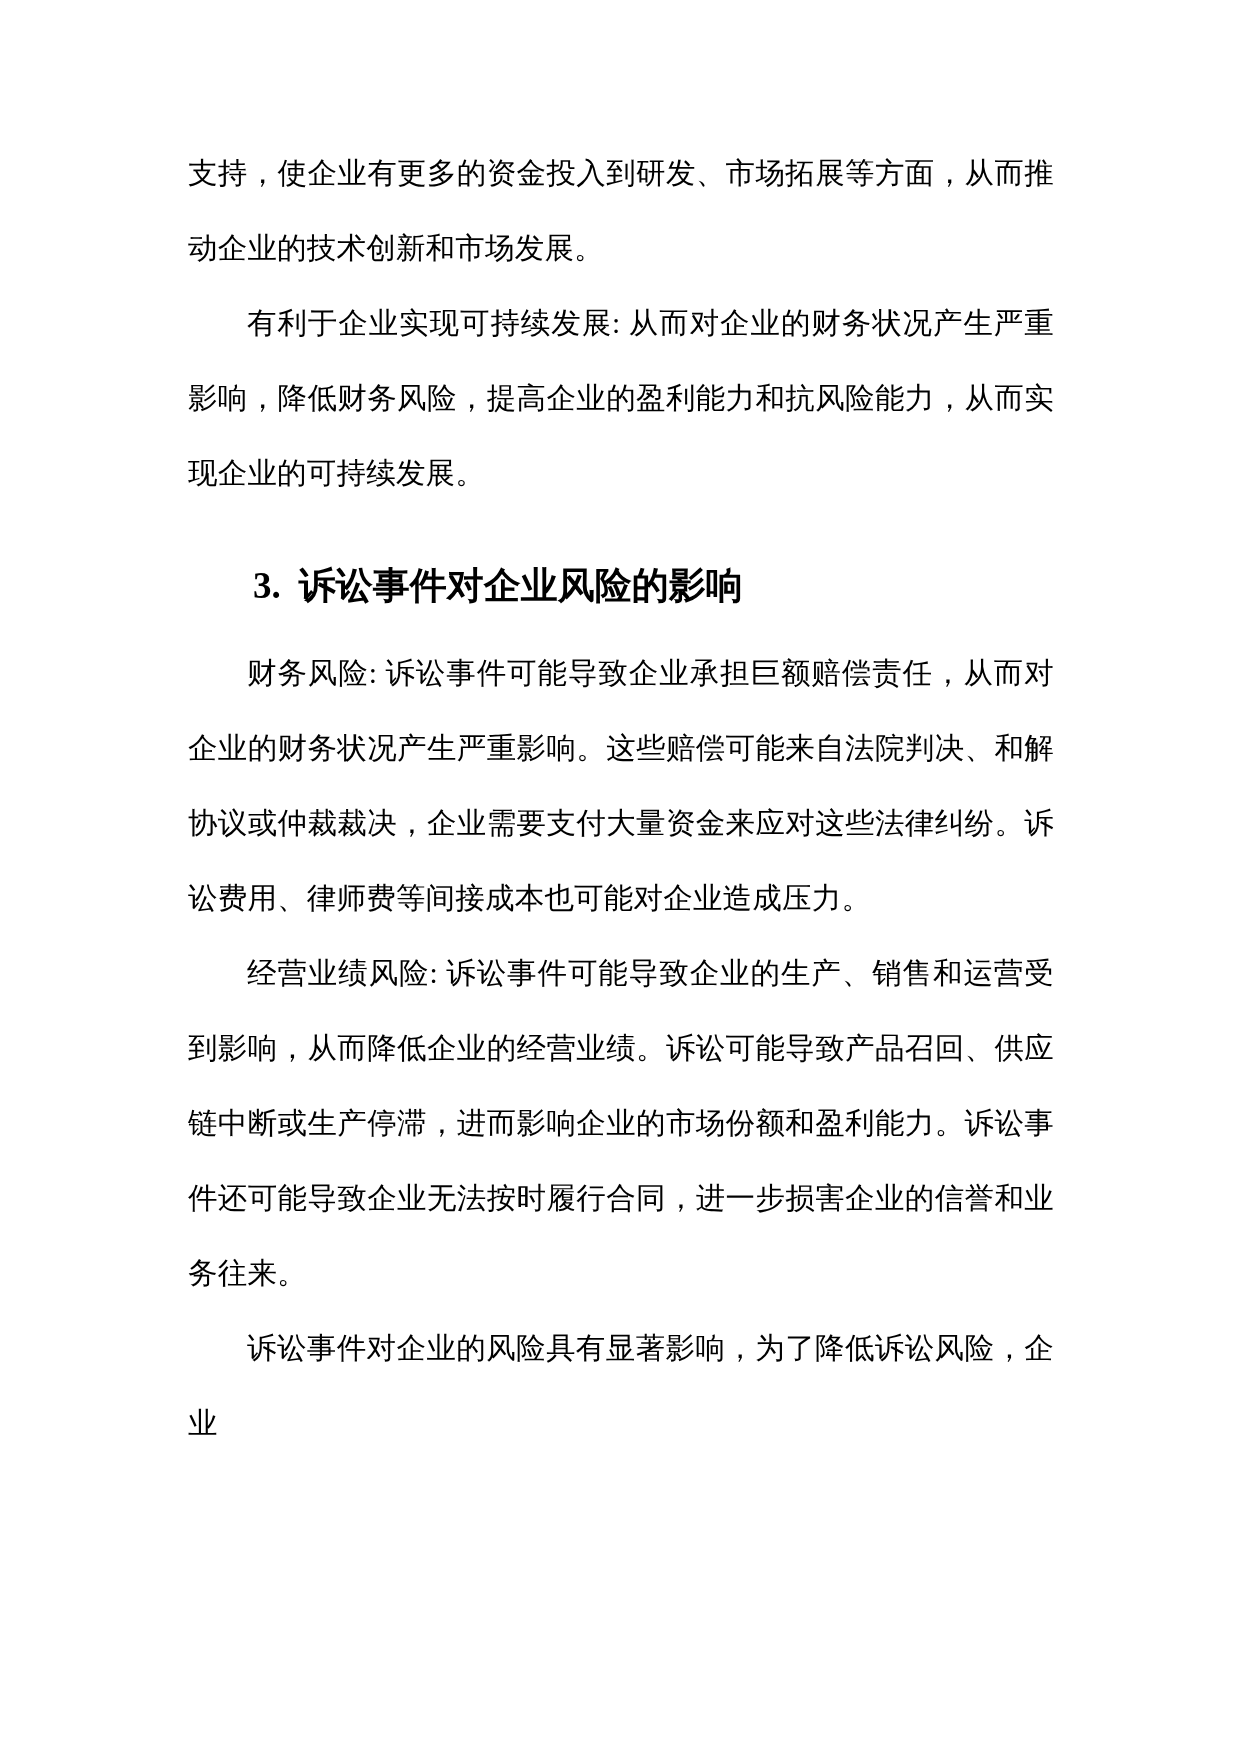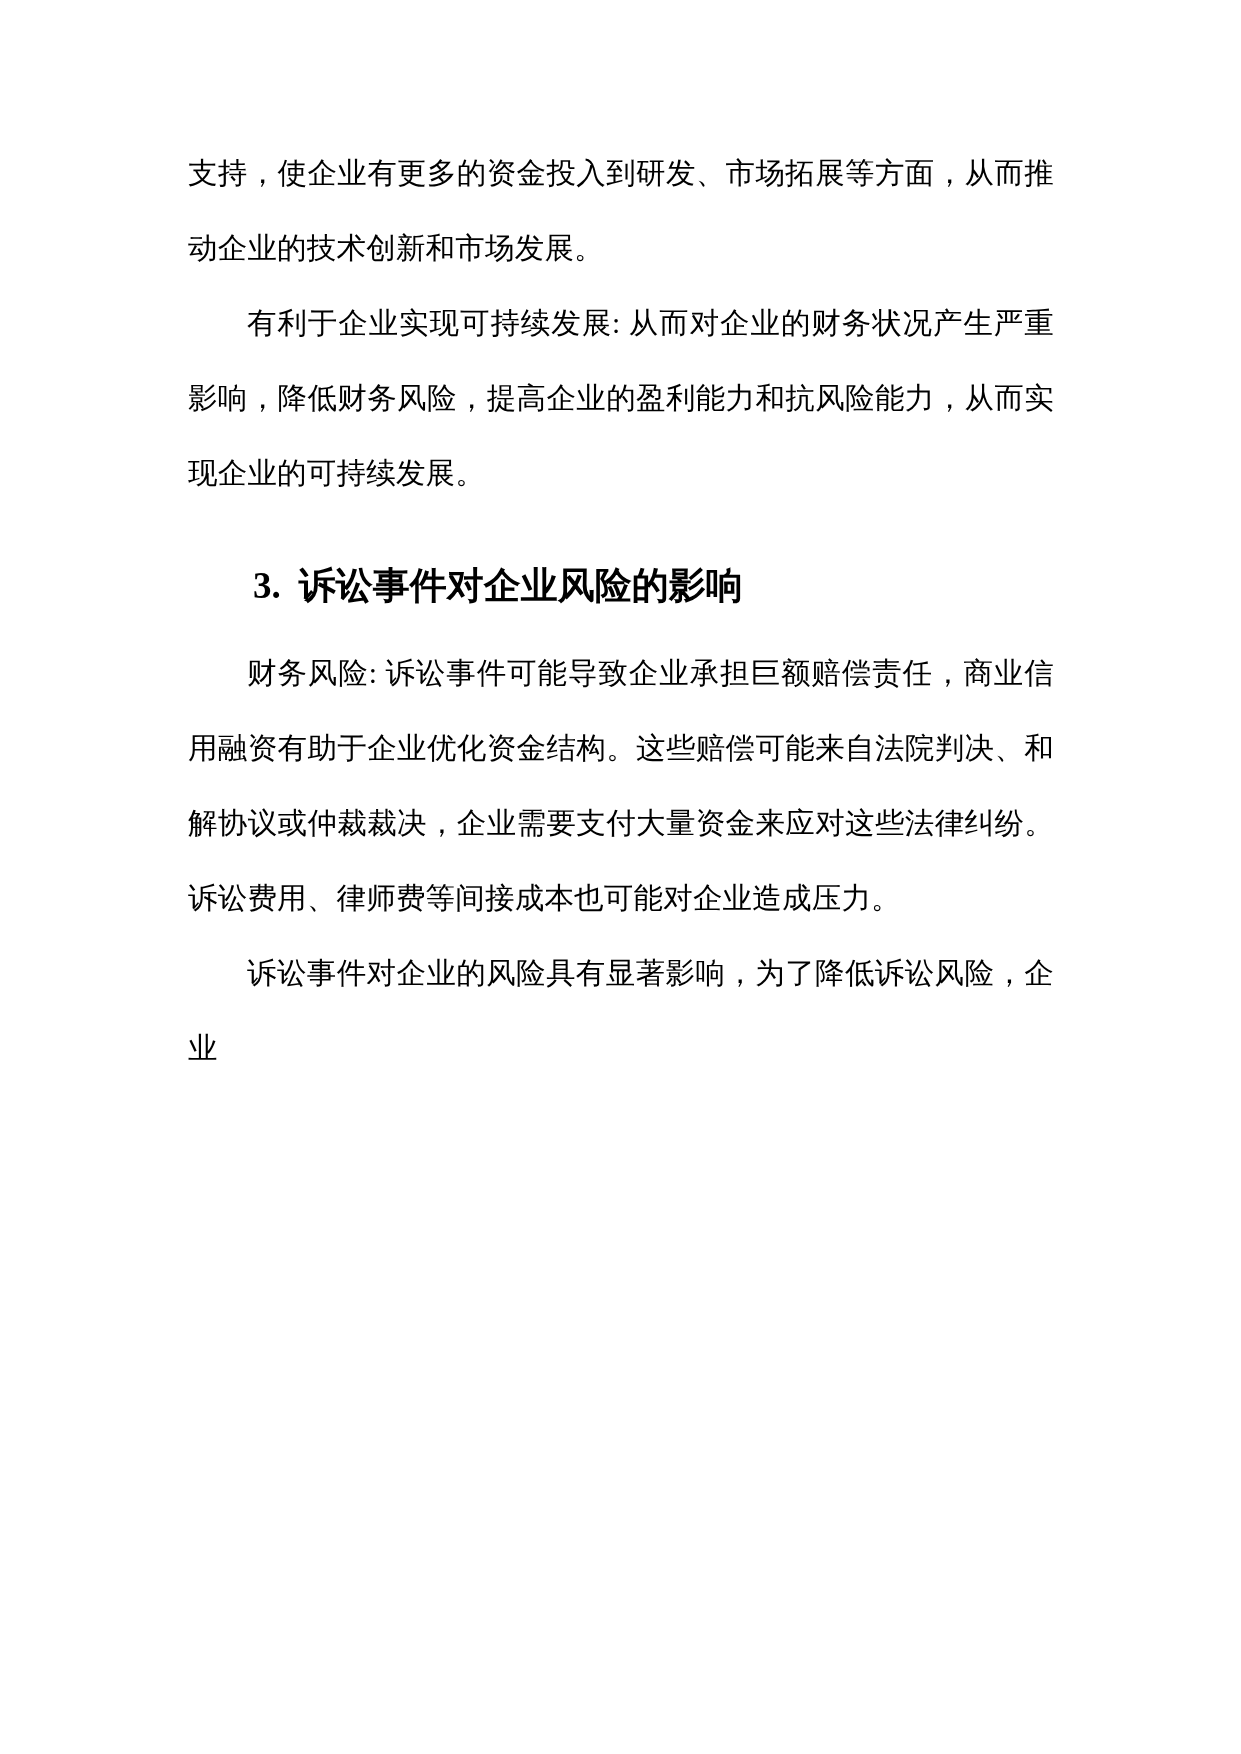"财务风险:" p.para { text: 商业信用融资有助于企业优化资金结构 -> 从而对企业的财务状况产生严重影响 }
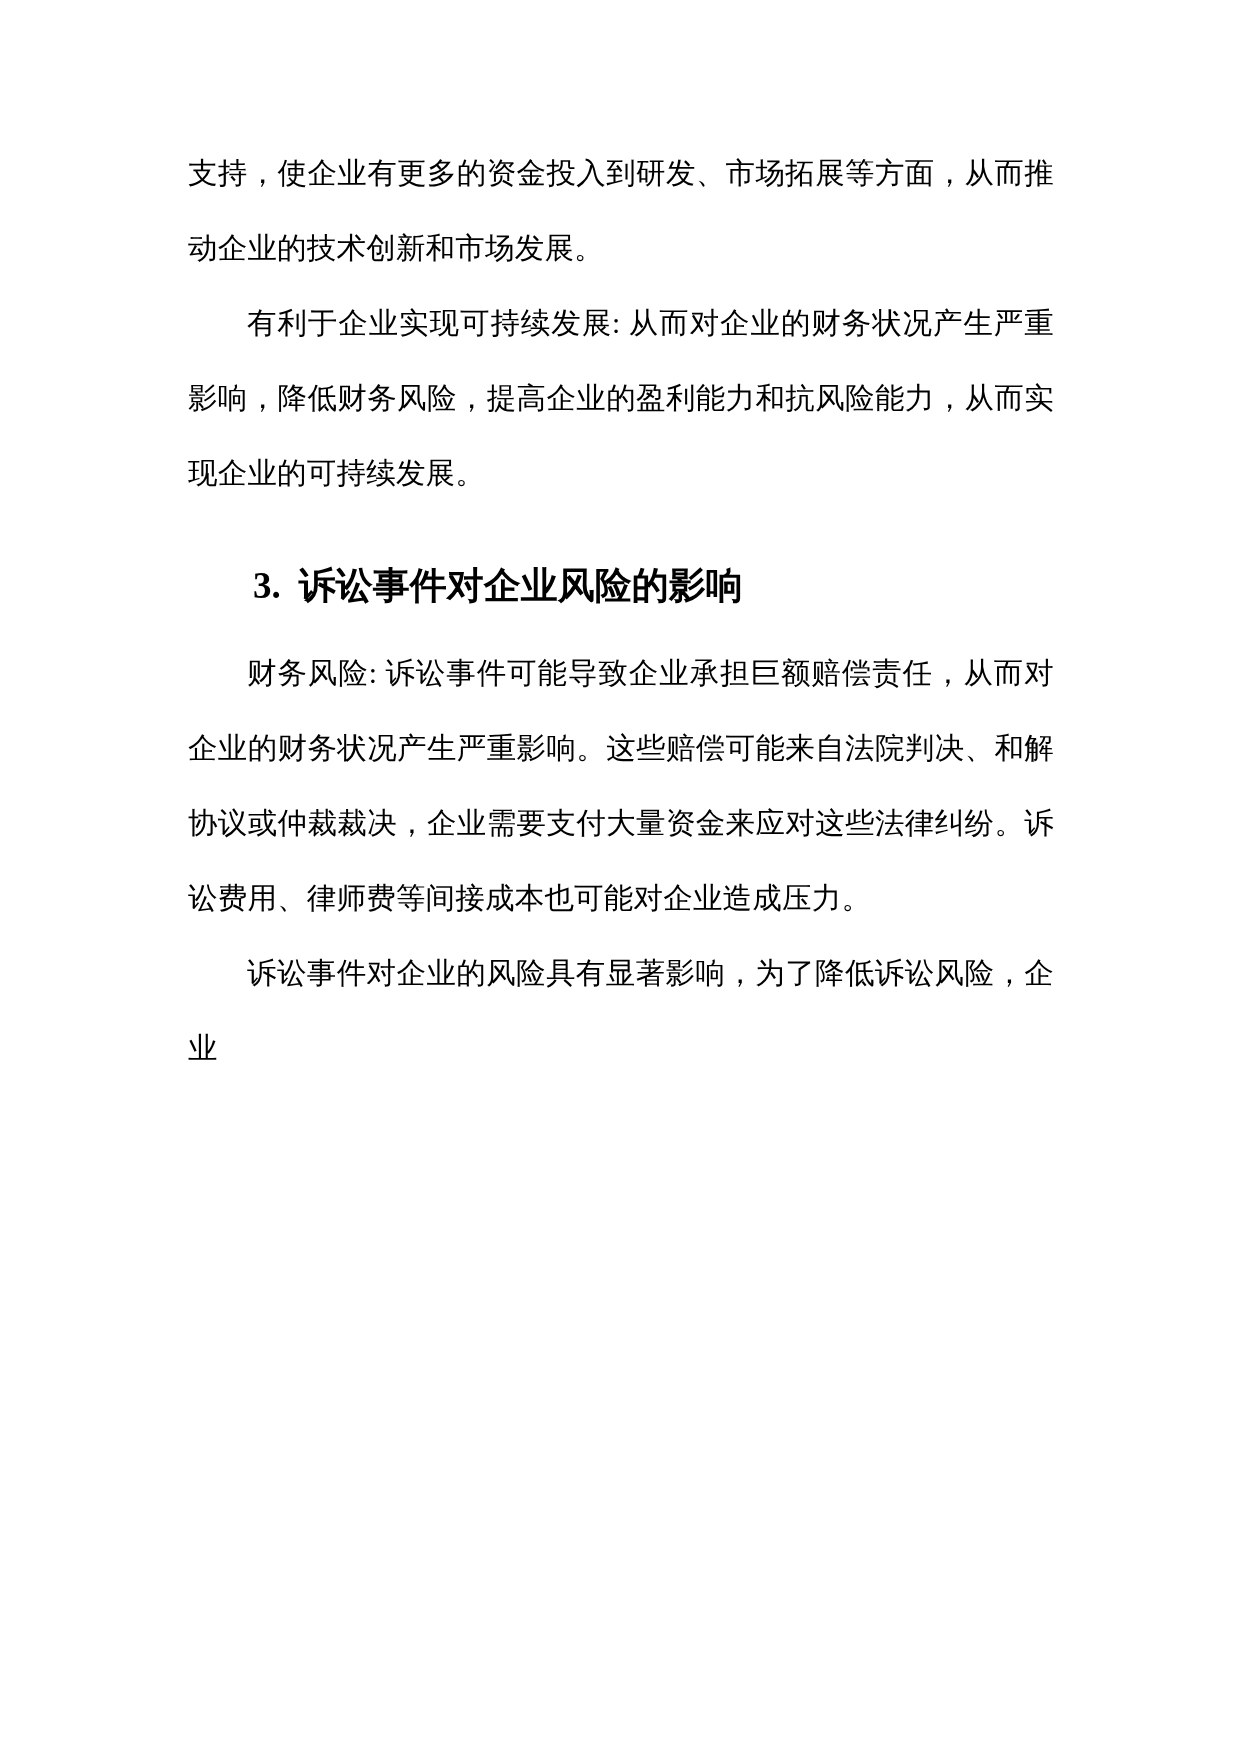"经营业绩风险:" p.para { html: none -> <p>经营业绩风险: 诉讼事件可能导致企业的生产、销售和运营受到影响，从而降低企业的经营业绩。诉讼可能导致产品召回、供应链中断或生产停滞，进而影响企业的市场份额和盈利能力。诉讼事件还可能导致企业无法按时履行合同，进一步损害企业的信誉和业务往来。</p> }
